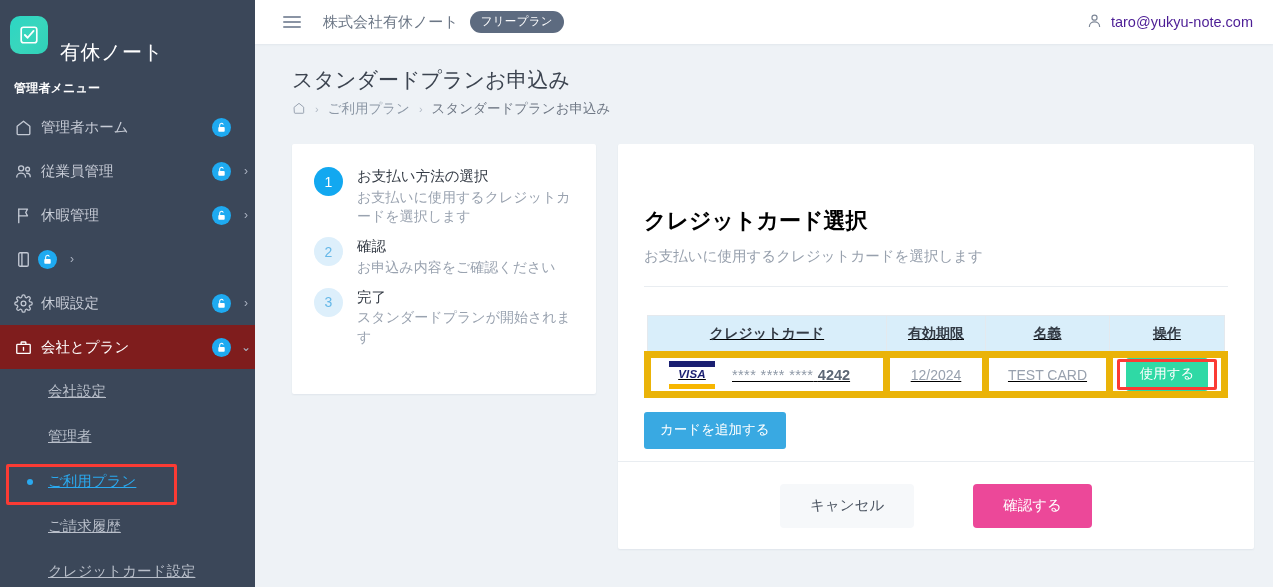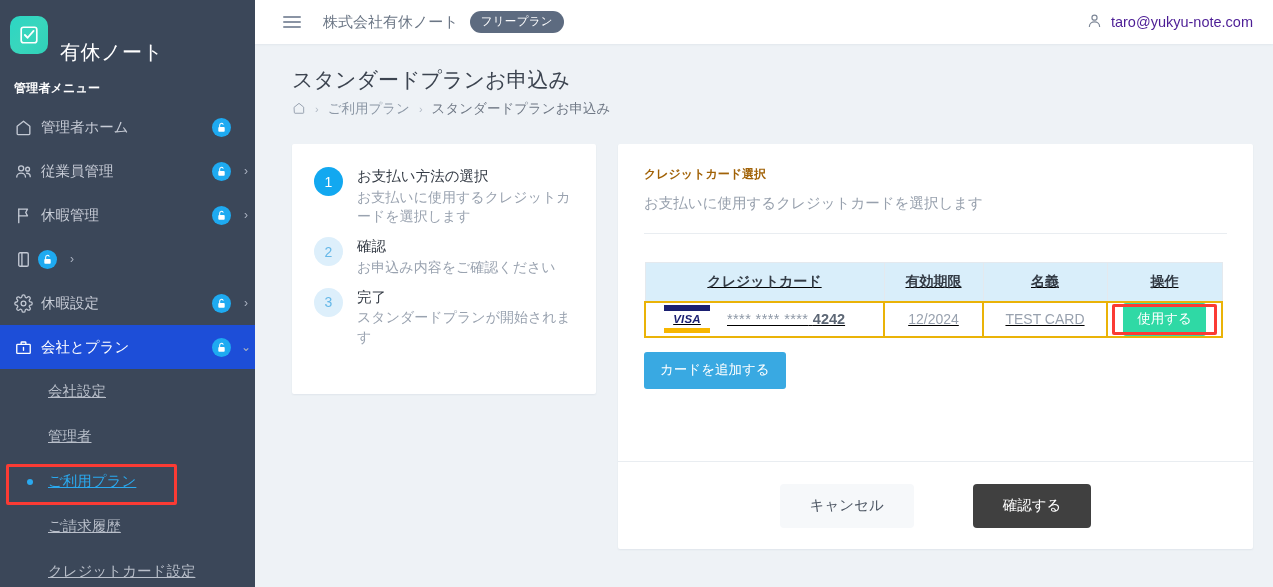"クレジットカード選択" .select-title { color: #a16207 -> #000000; font-size: 12px -> 22px; margin-top: none -> 40px }
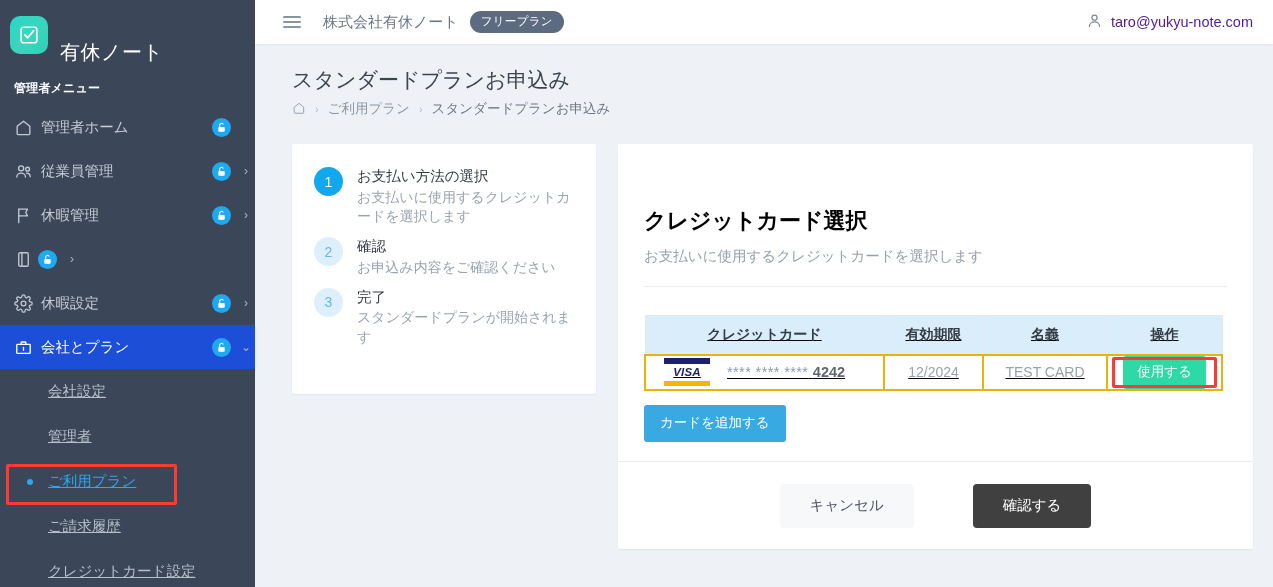"会社とプラン" .nav-item.active-parent { background: #1d4ed8 -> #7f1d1d }
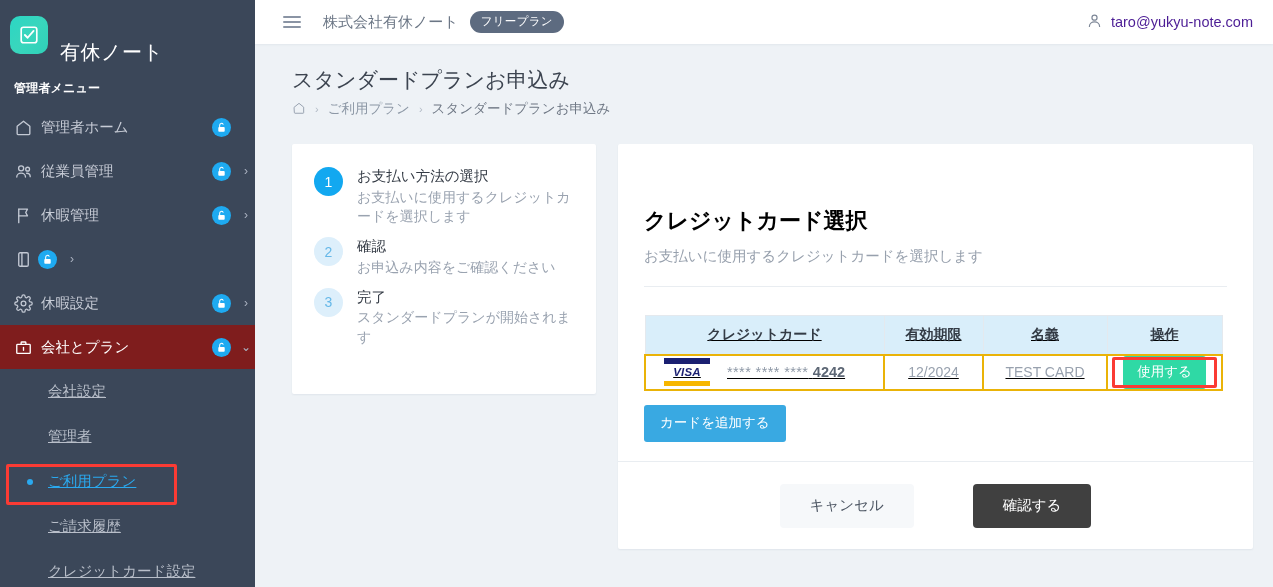"VISA" table.cards td { border: 2px solid #eab308 -> 7px solid #eab308 }
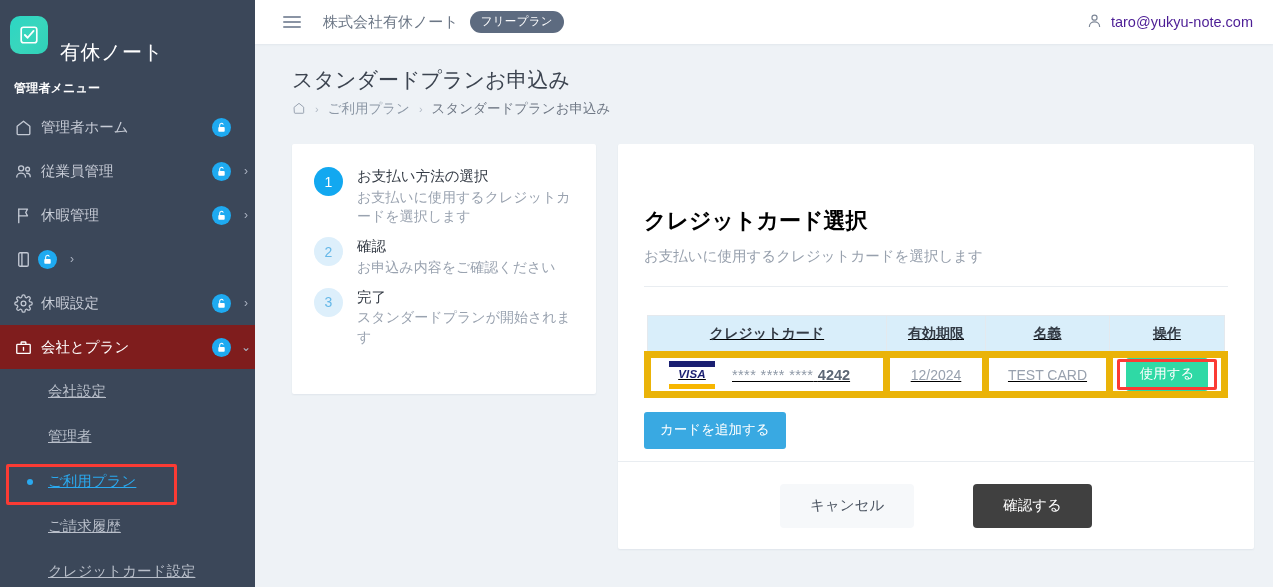"確認する" .btn-confirm { background: #404040 -> #ec4899 }
